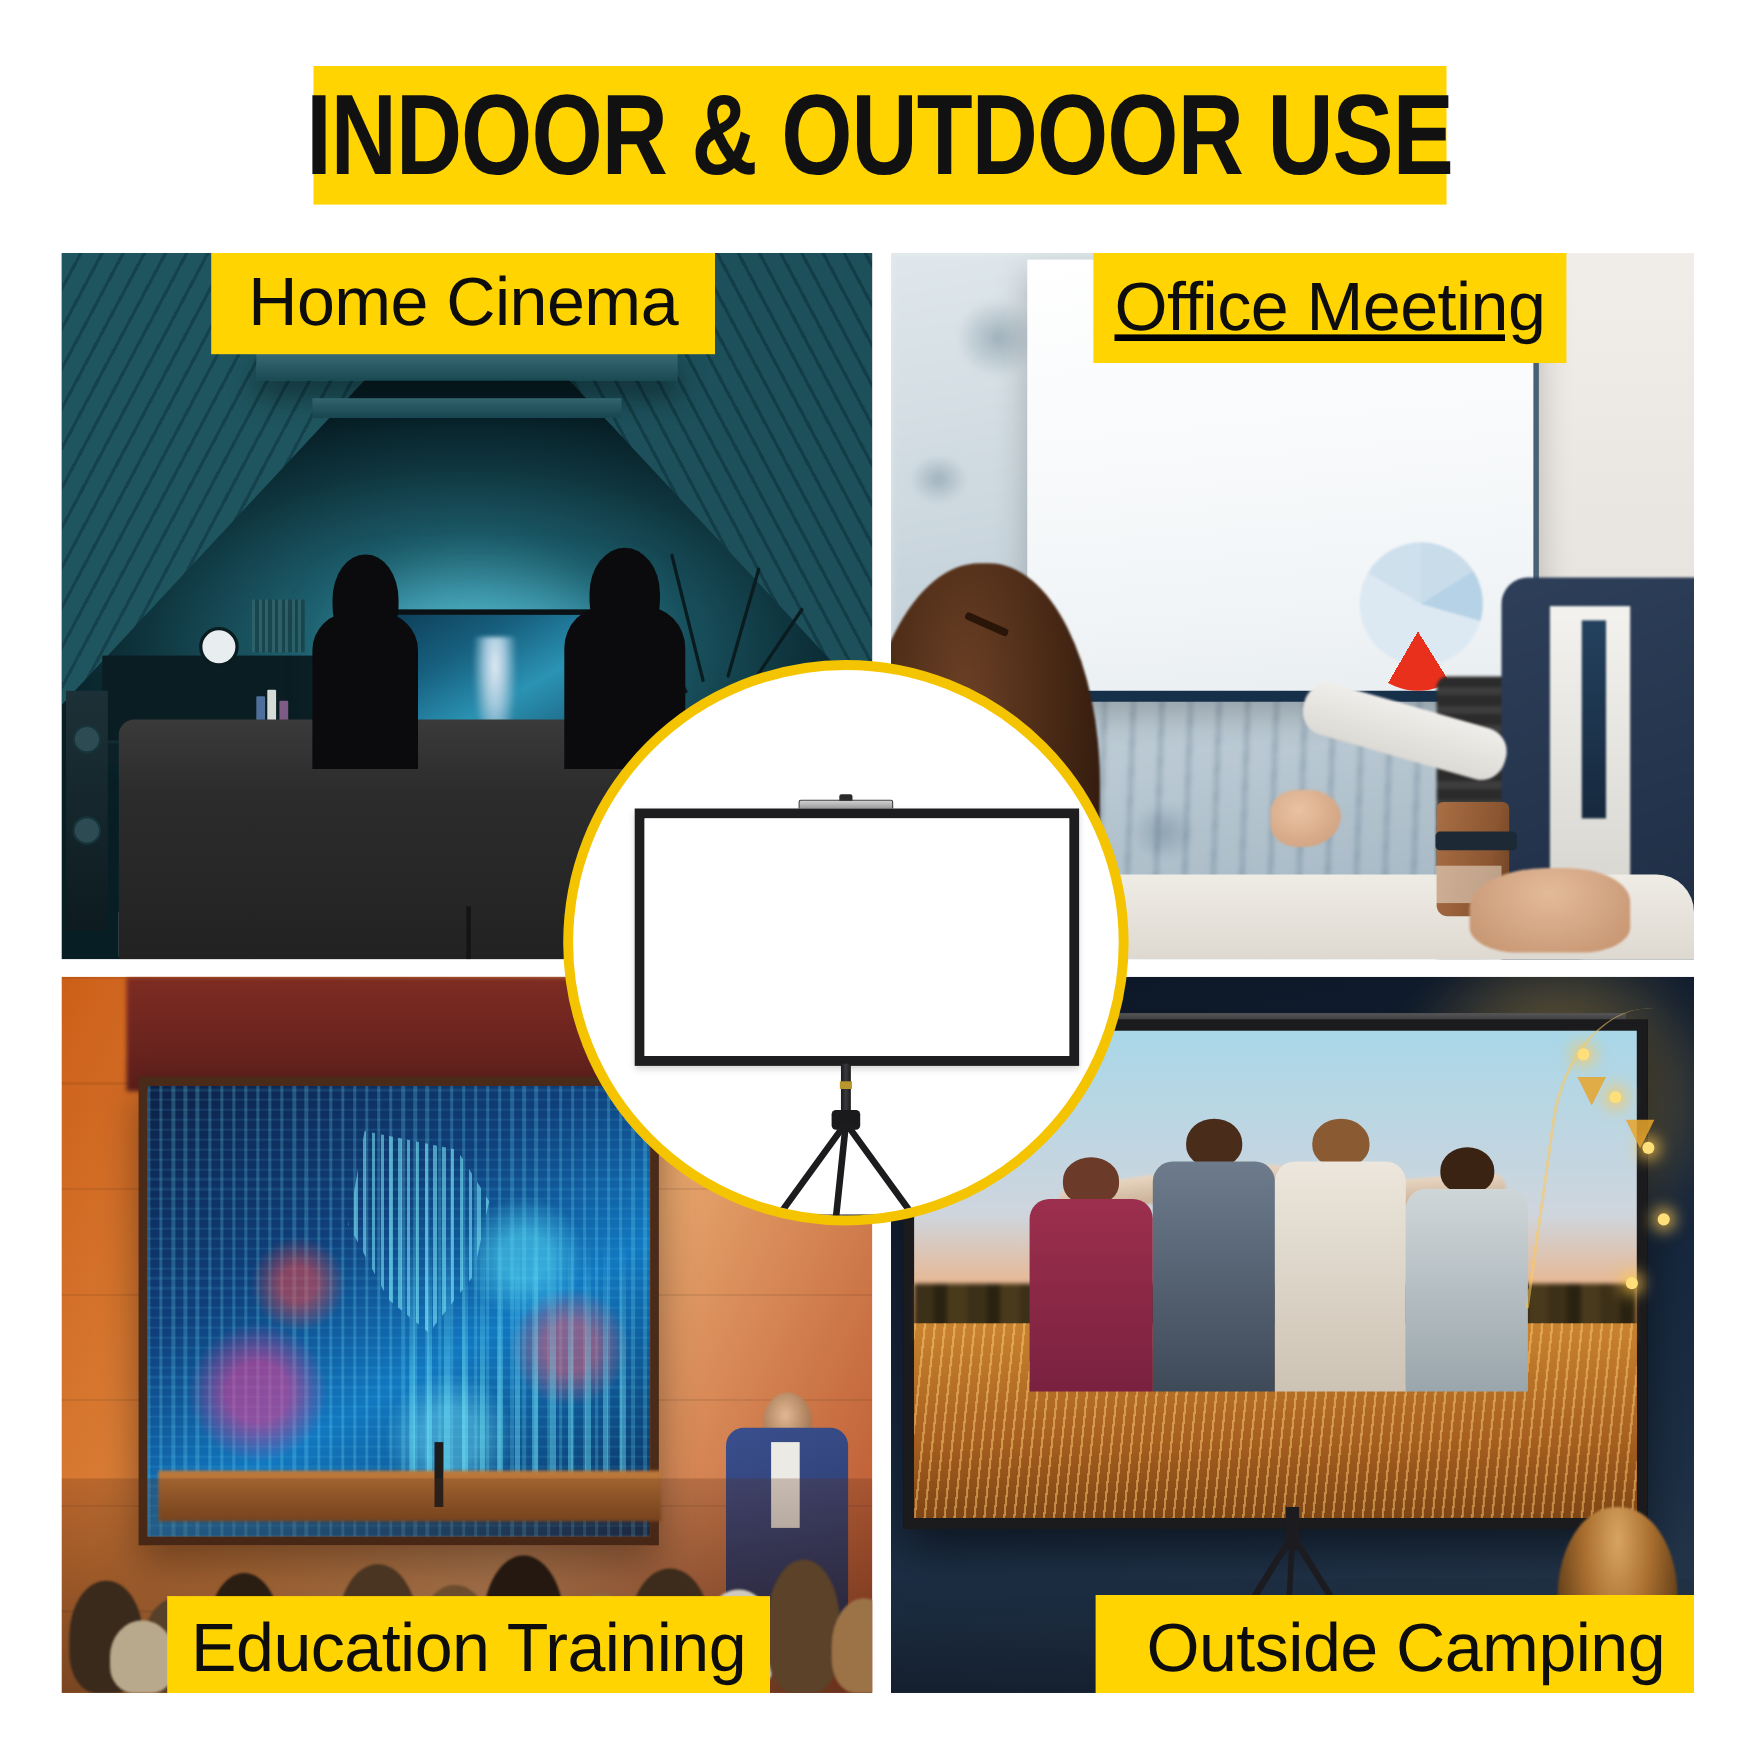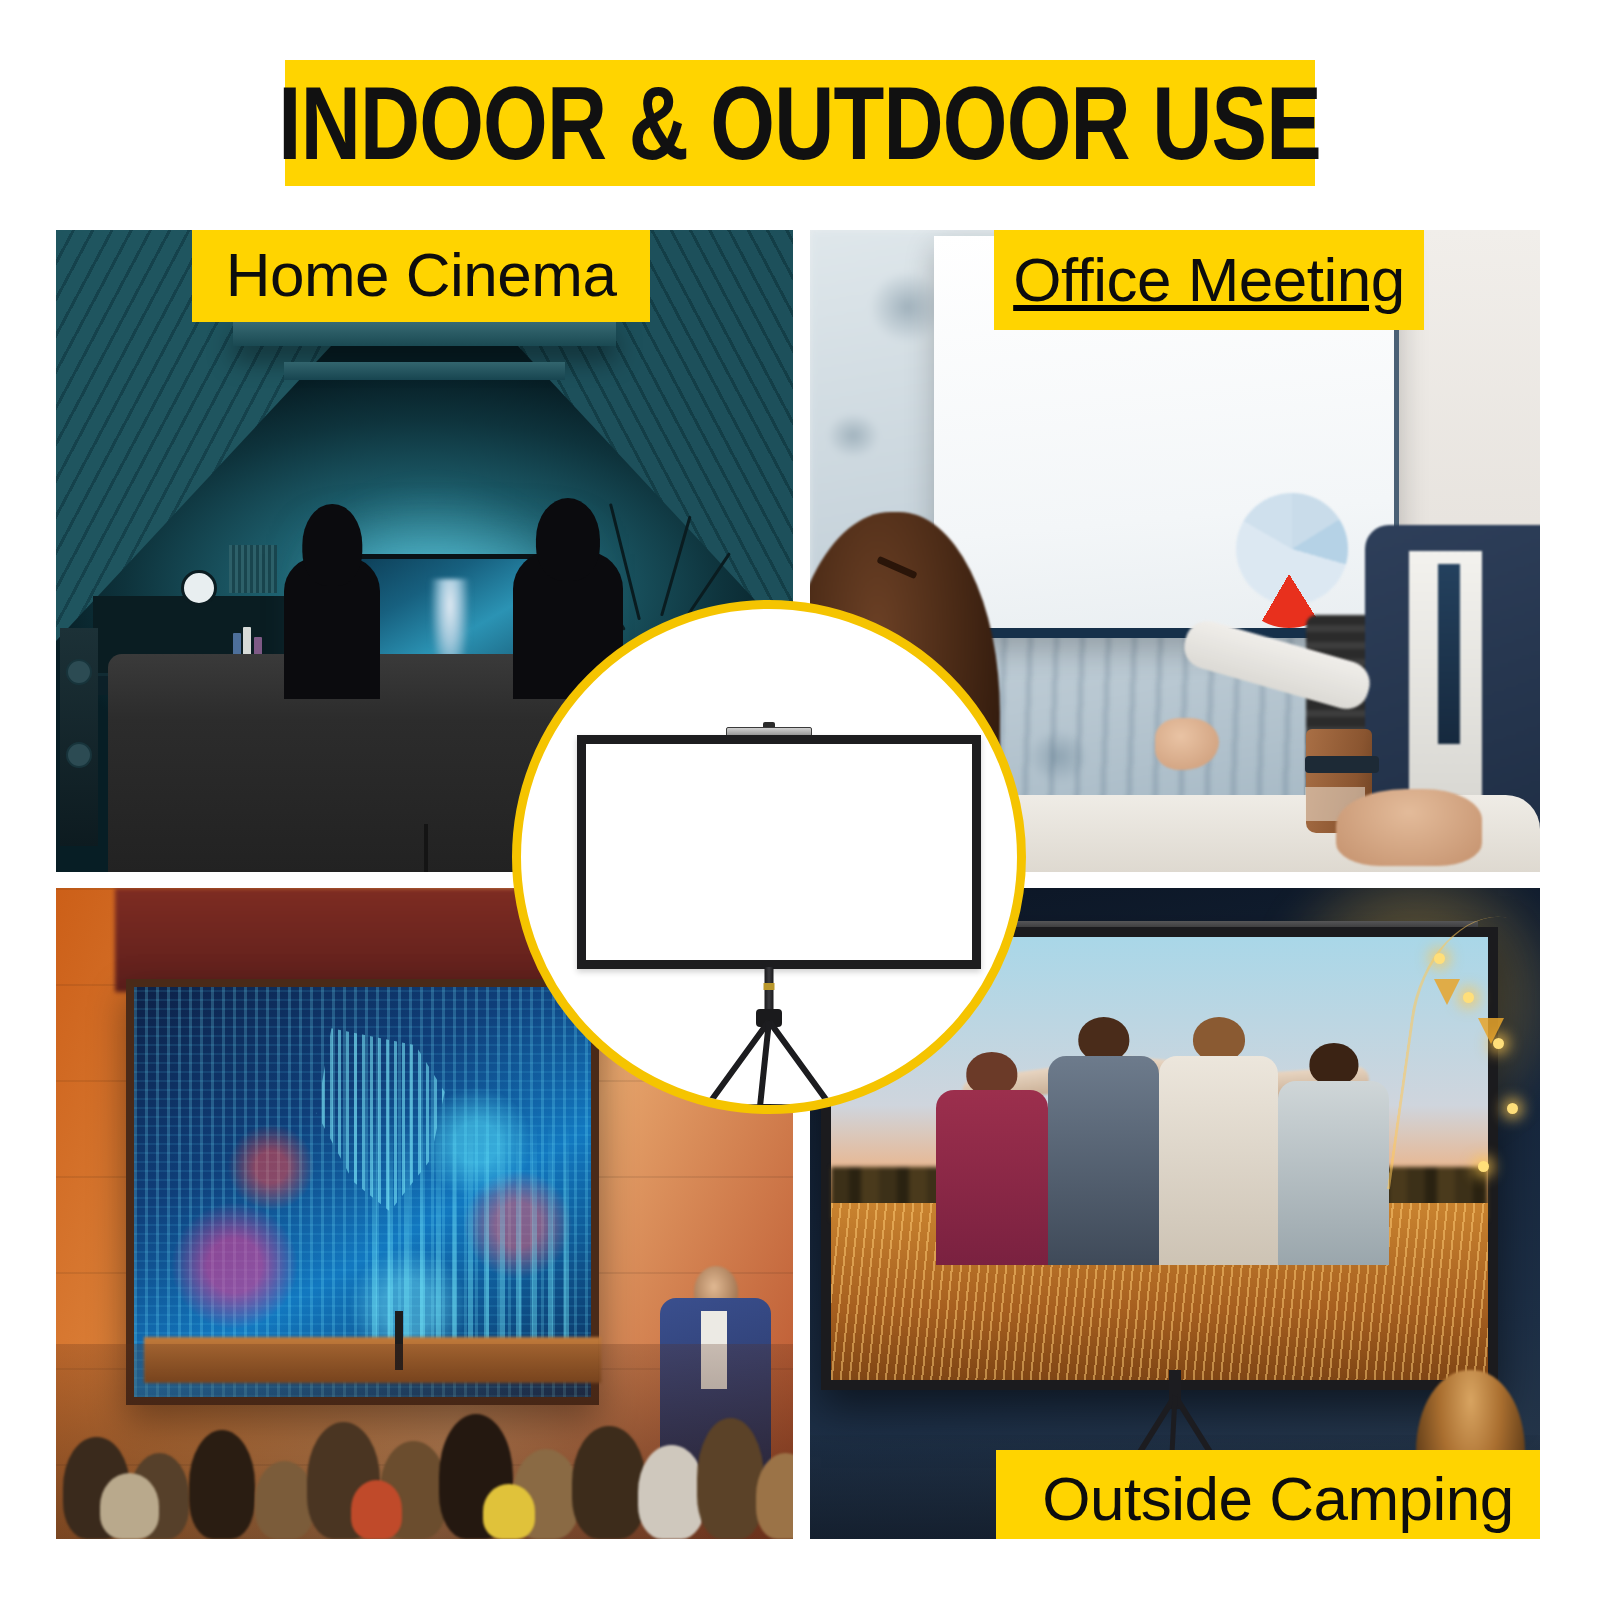"Education Training" div.caption { html: none -> <div> <span>Education Training</span> </div> }
